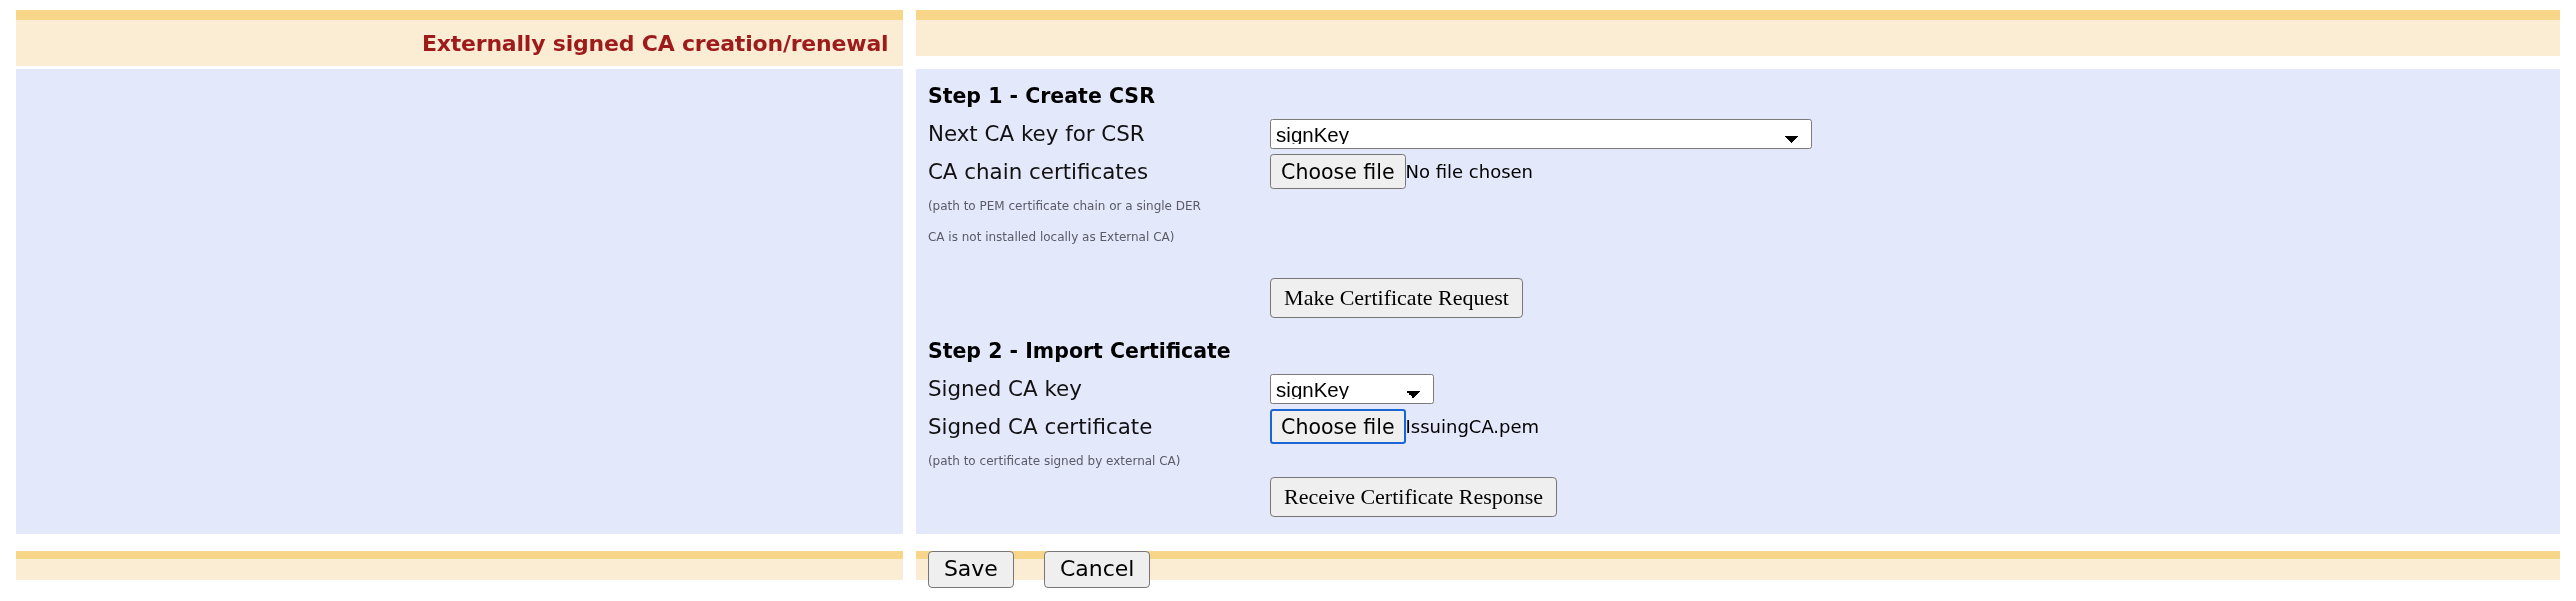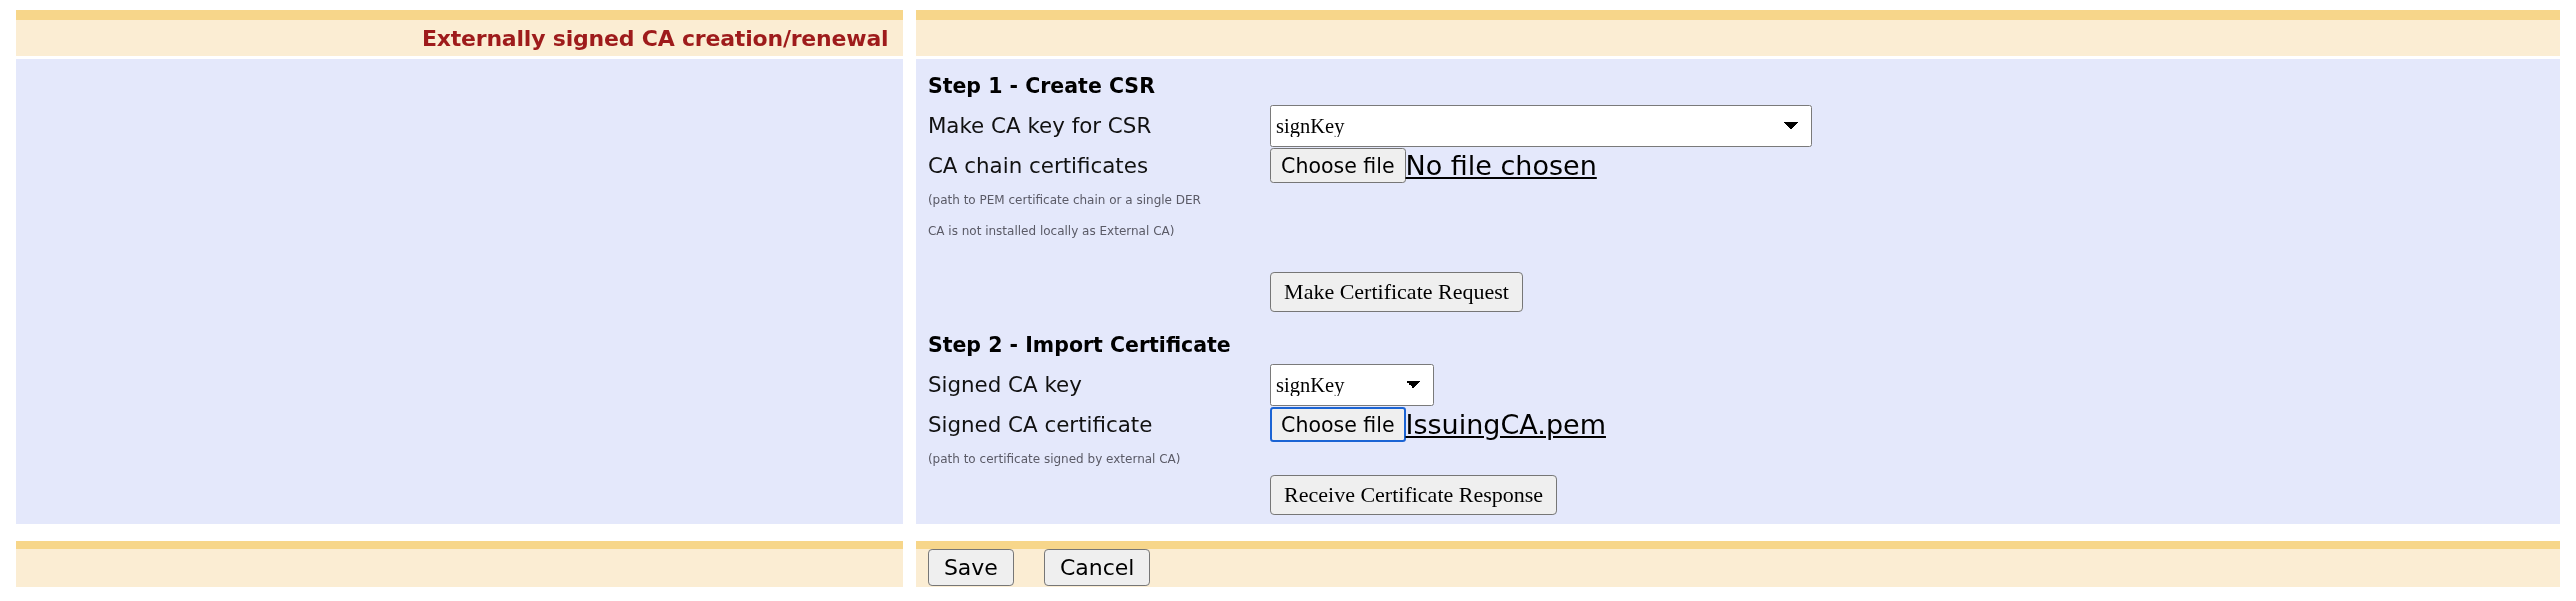"Externally signed CA creation/renewal" .hdr-left { height: 46px -> 56px }
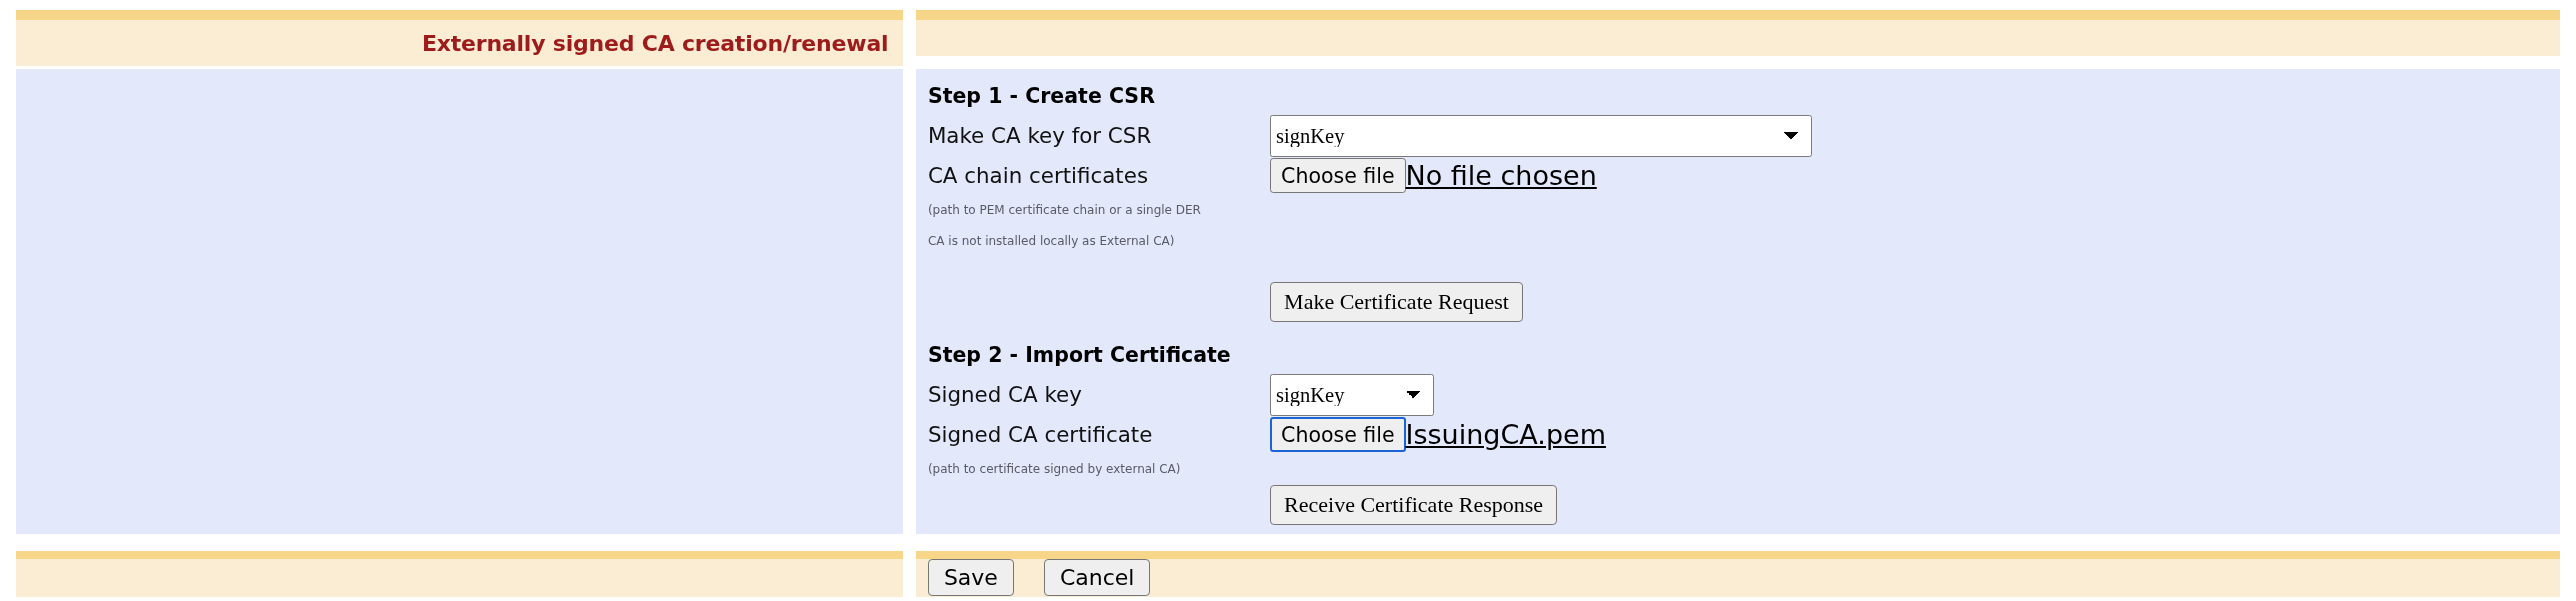"Make CA key for CSR" span.row-label { text: Make -> Next }
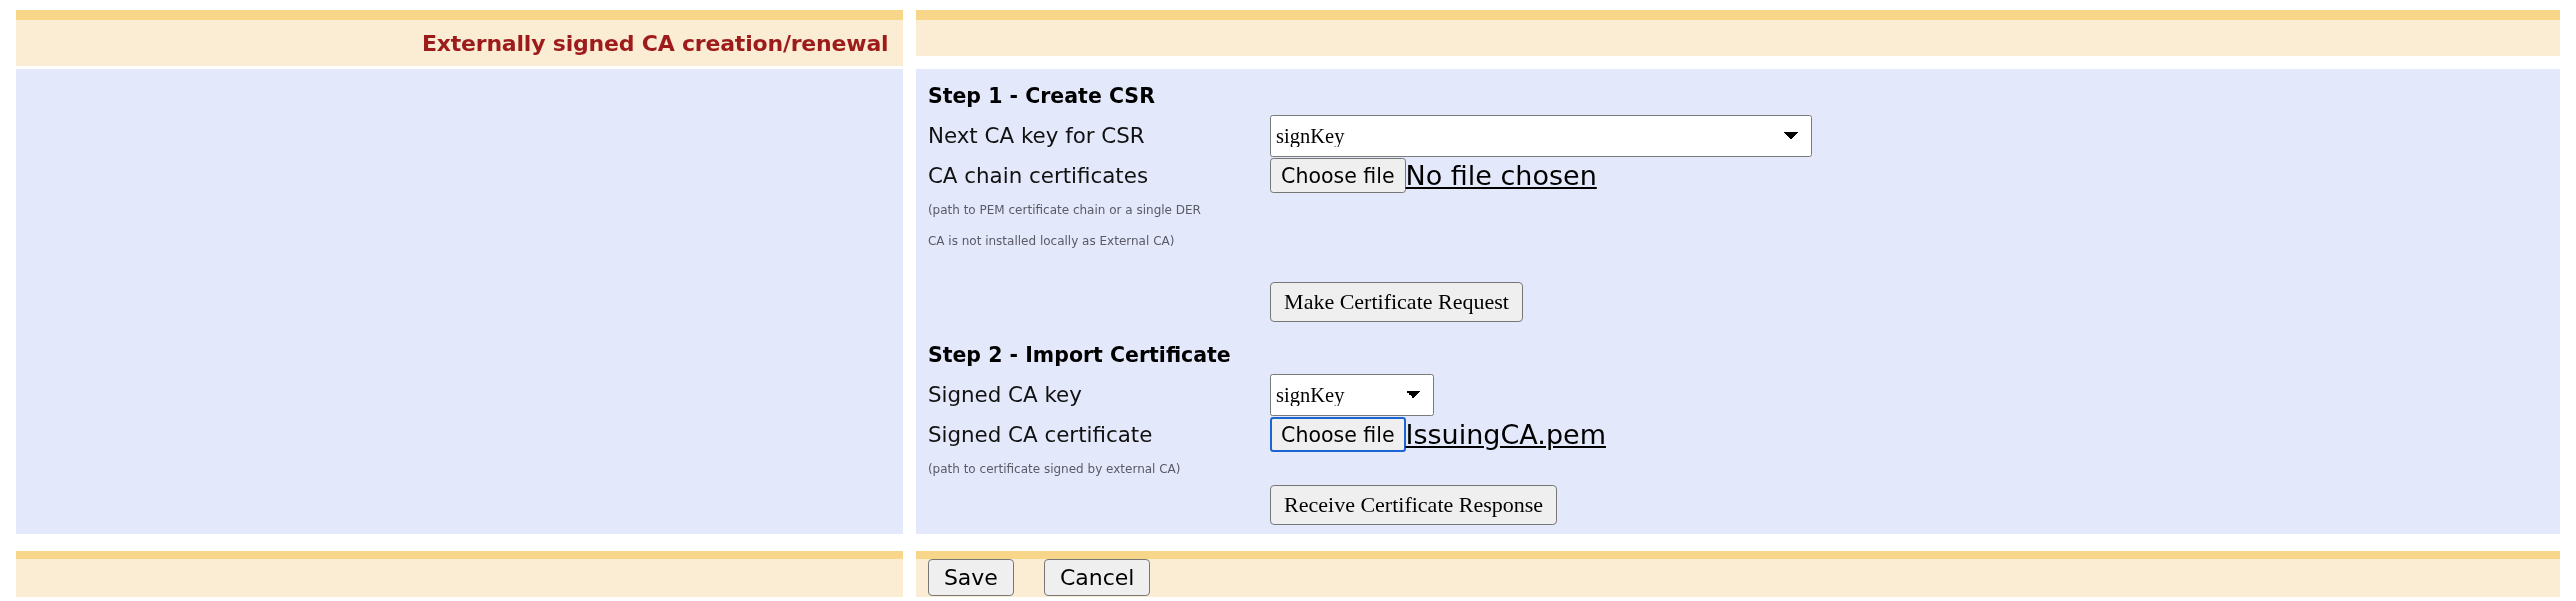"signKey" select.combo { font-family: Liberation Serif, serif -> Liberation Sans, sans-serif; height: 42px -> 30px }
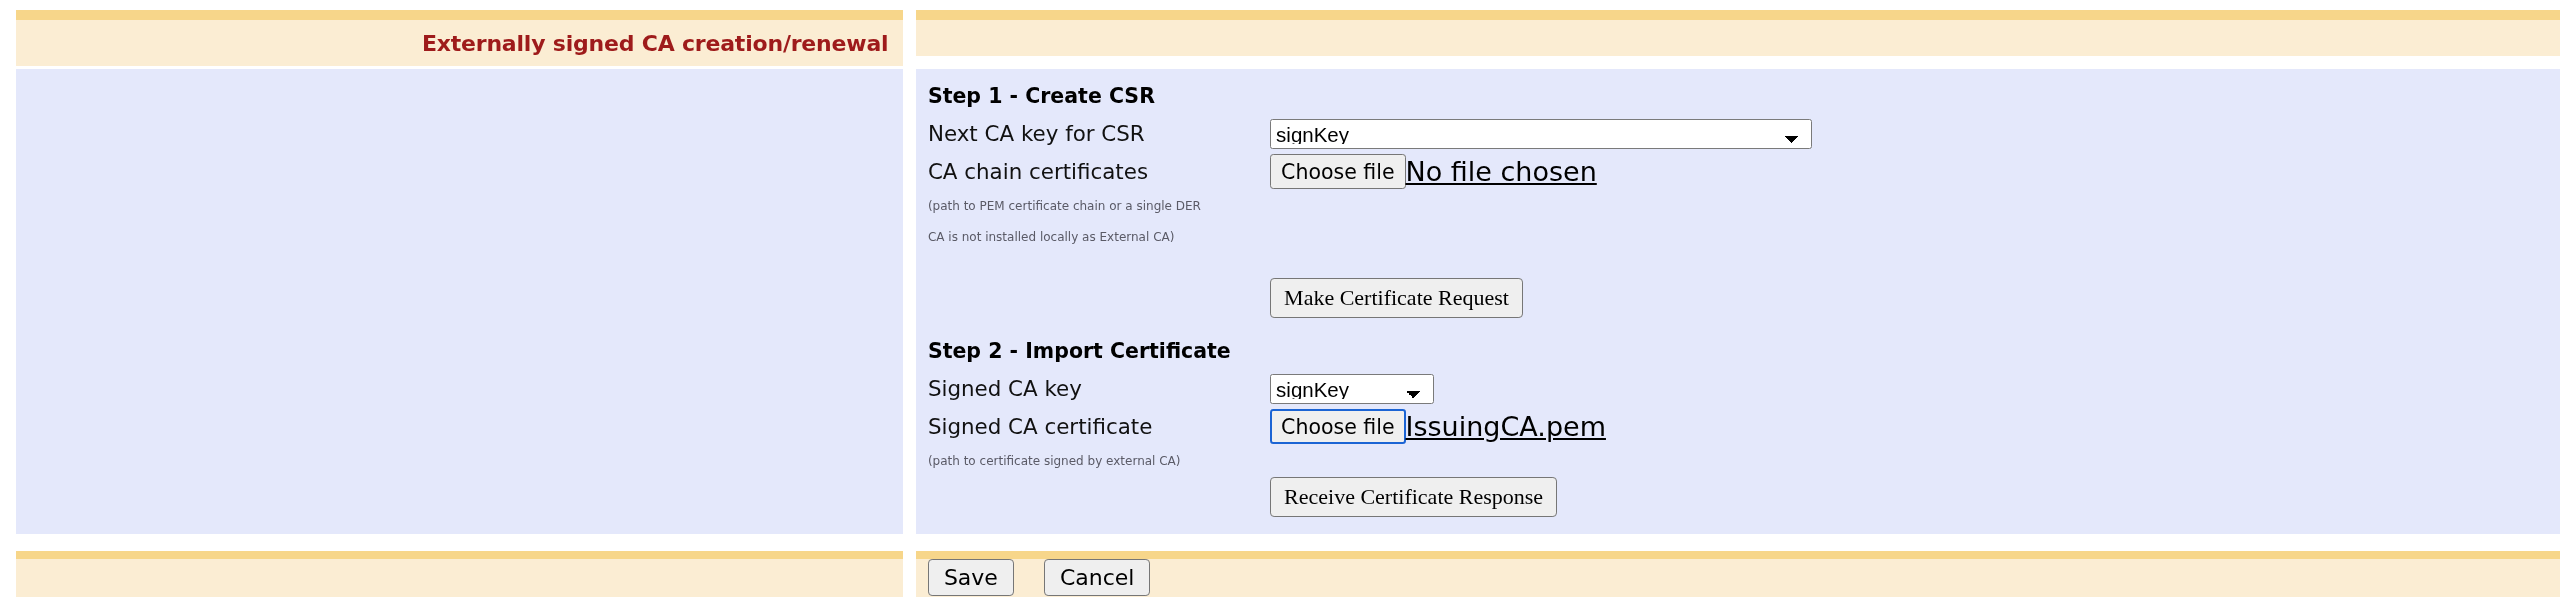"No file chosen" .file-name { font-size: 27px -> 18px; text-decoration: underline -> none }
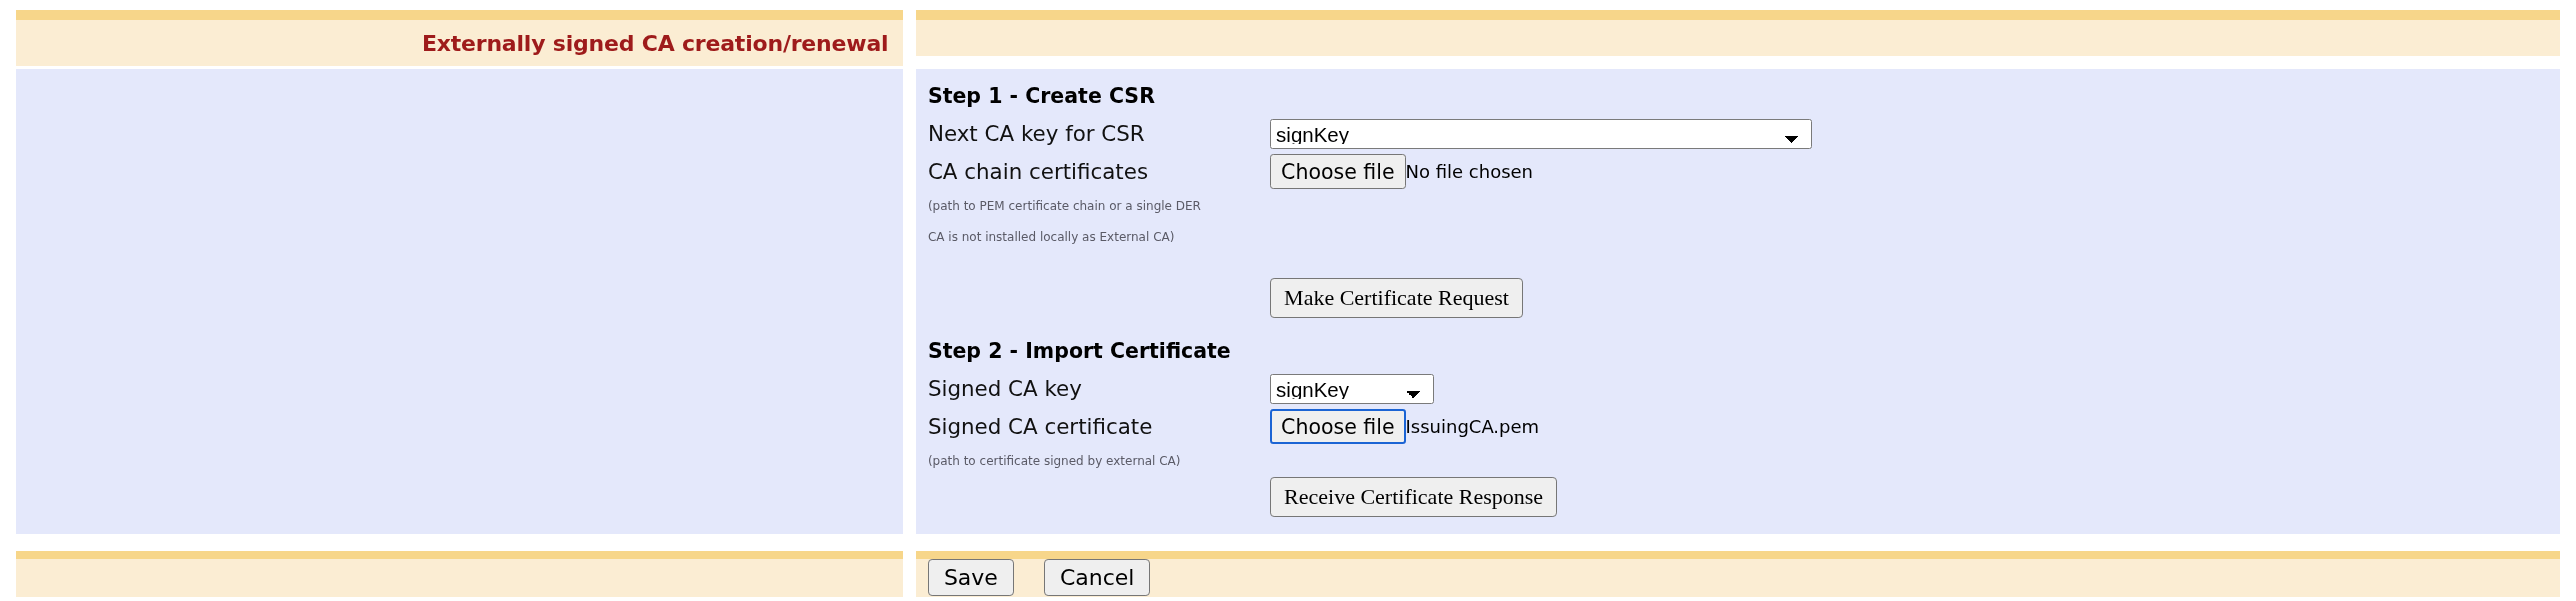"Save" .ftr-cell { height: 46px -> 29px }
